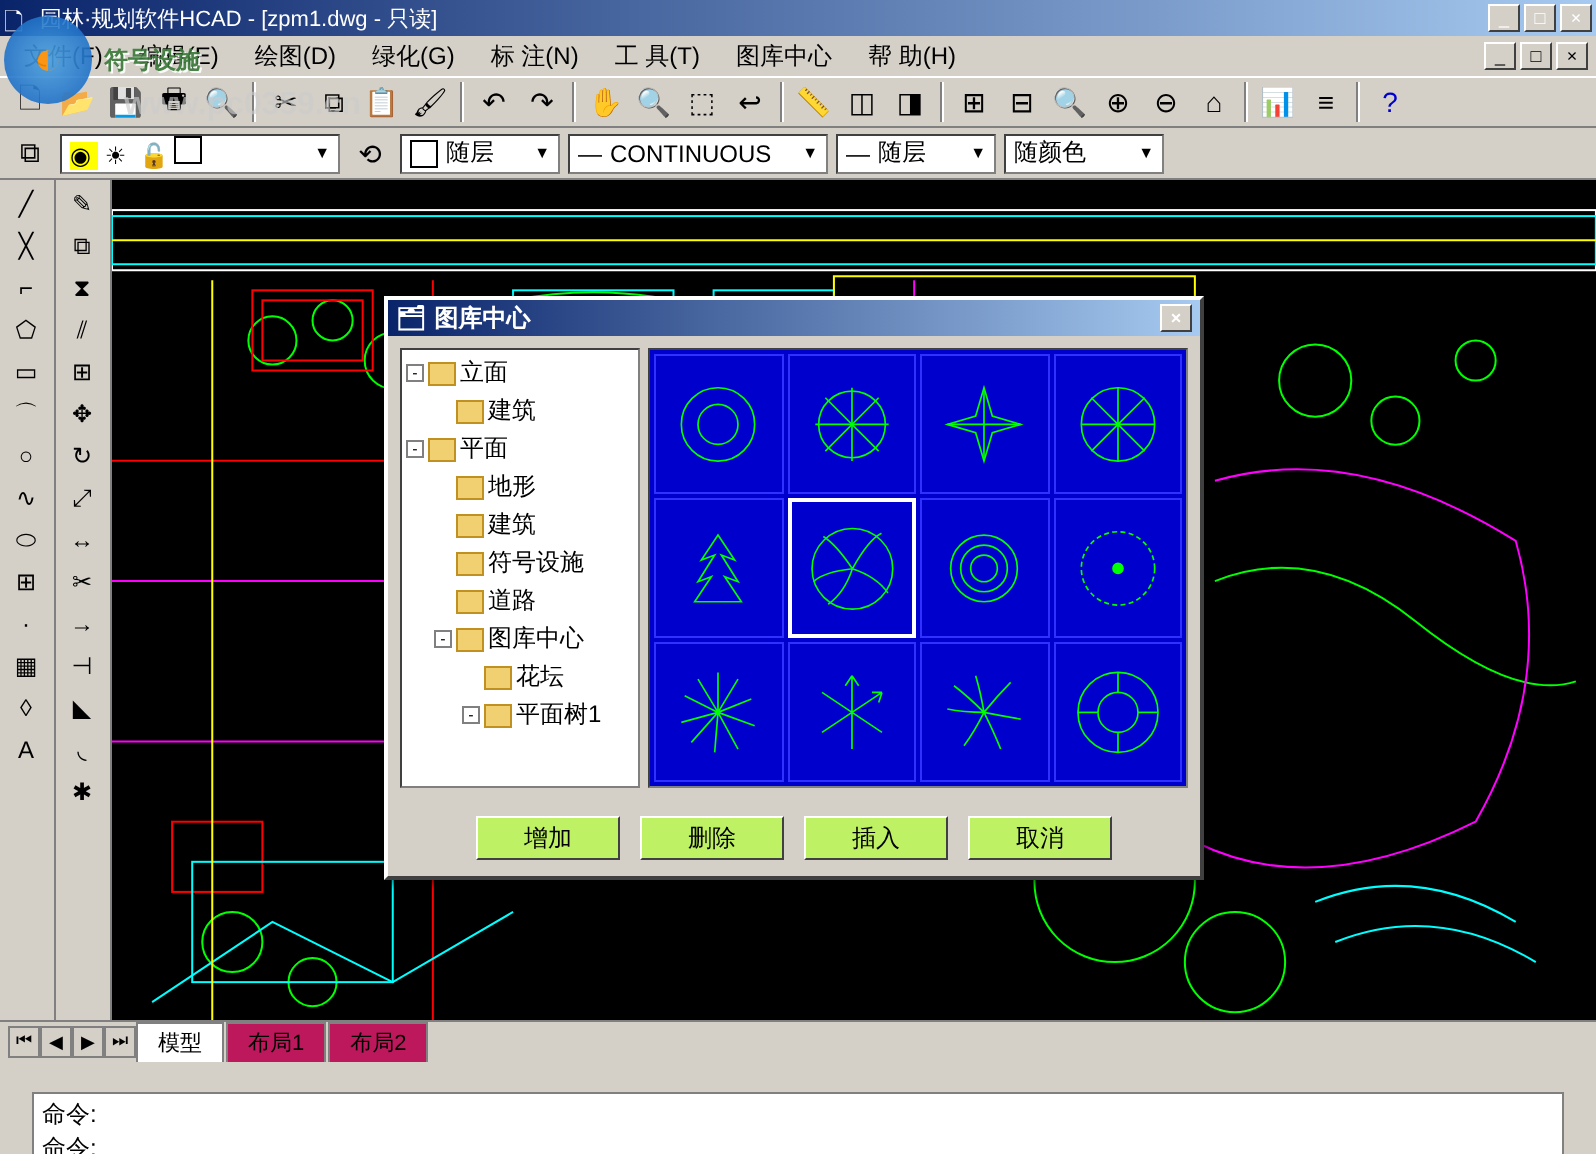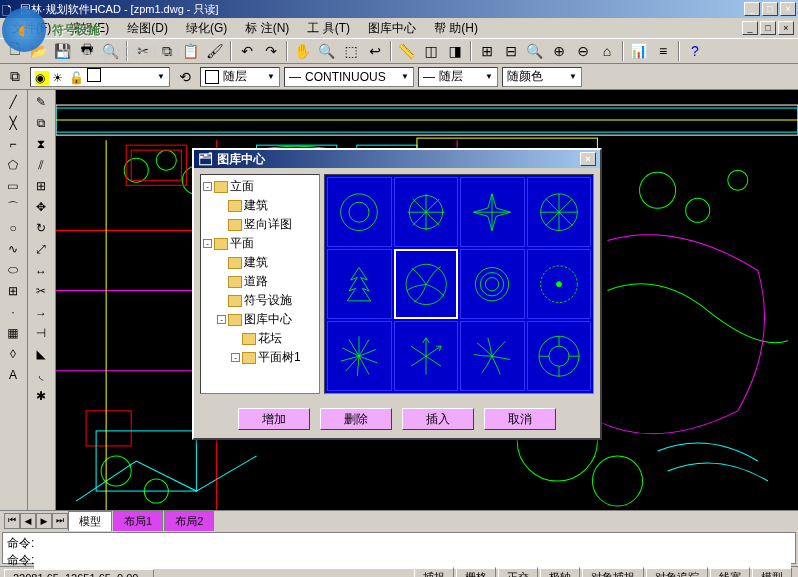"竖向详图" div.tree-item { html: <div> <span></span> <span></span> <span></span> <span>竖向详图</span> </div> -> none }
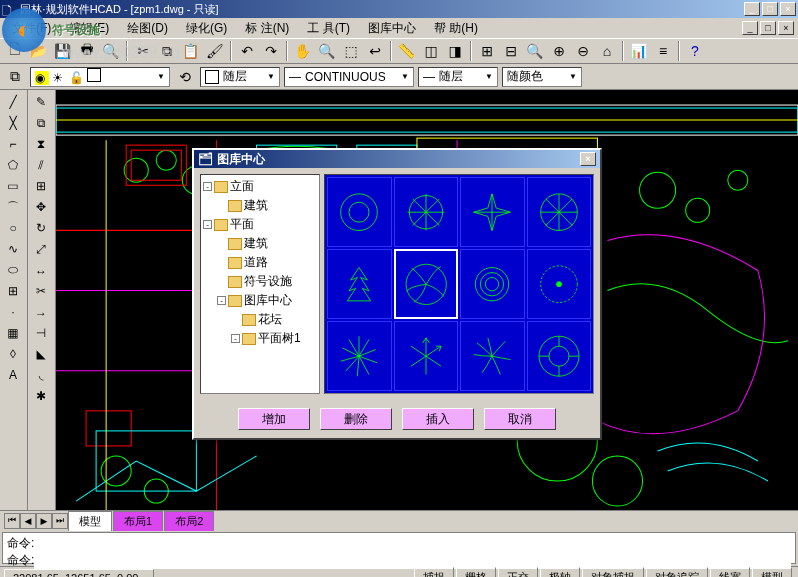"地形" div.tree-item { html: none -> <div> <span></span> <span></span> <span></span> <span>地形</span> </div> }
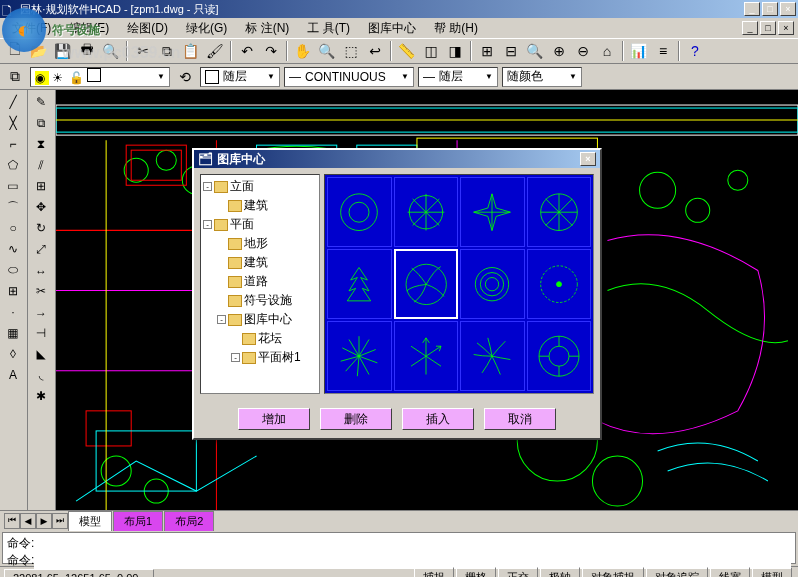"道路" div.tree-item { order: before "符号设施" -> after "符号设施" }
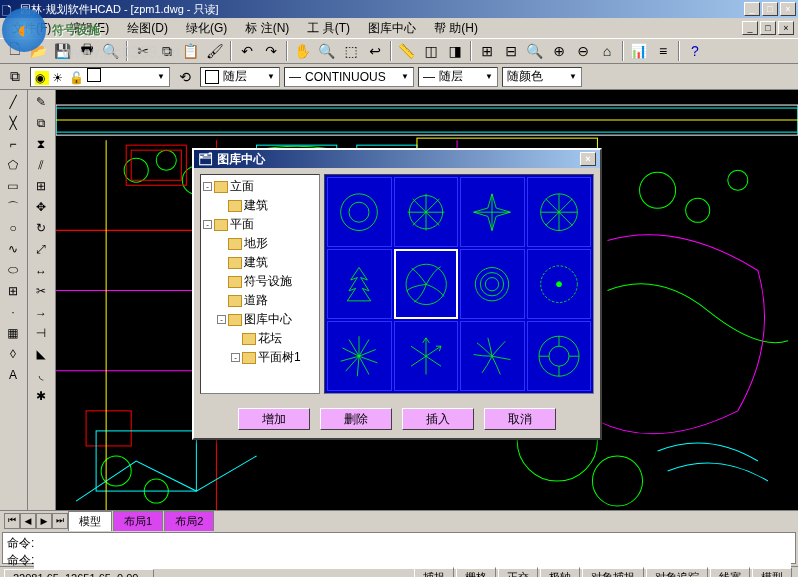"增加" .dlg-btn { background: #f0abfc -> #bef264 }
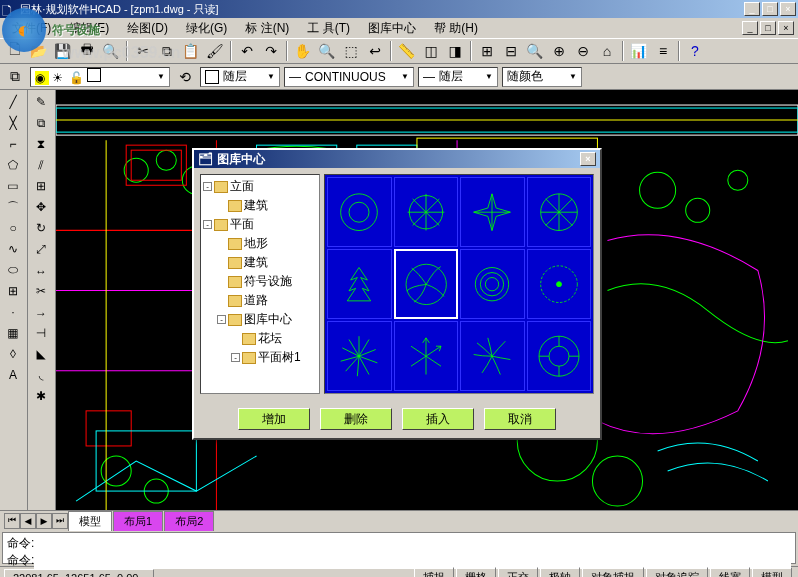"布局1" .tab-btn { background: #d946ef -> #be185d }
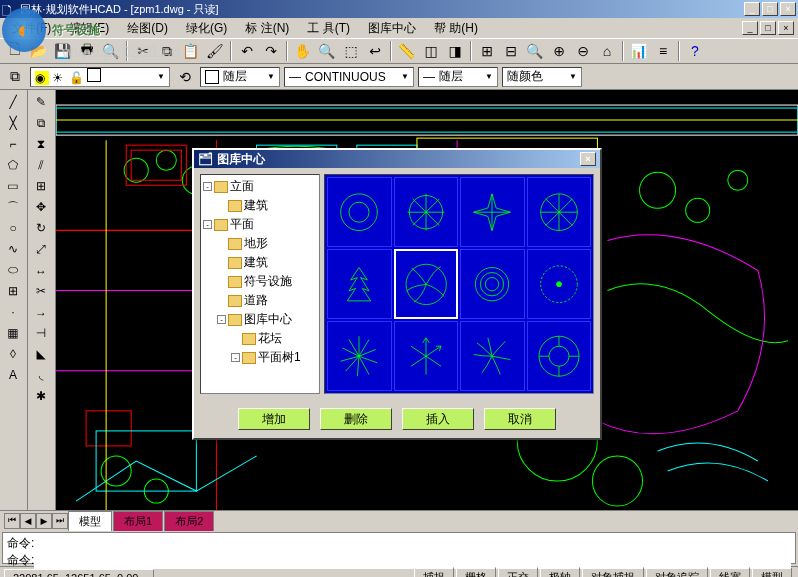"命令:" .command-line { margin: 2px -> 16px }
